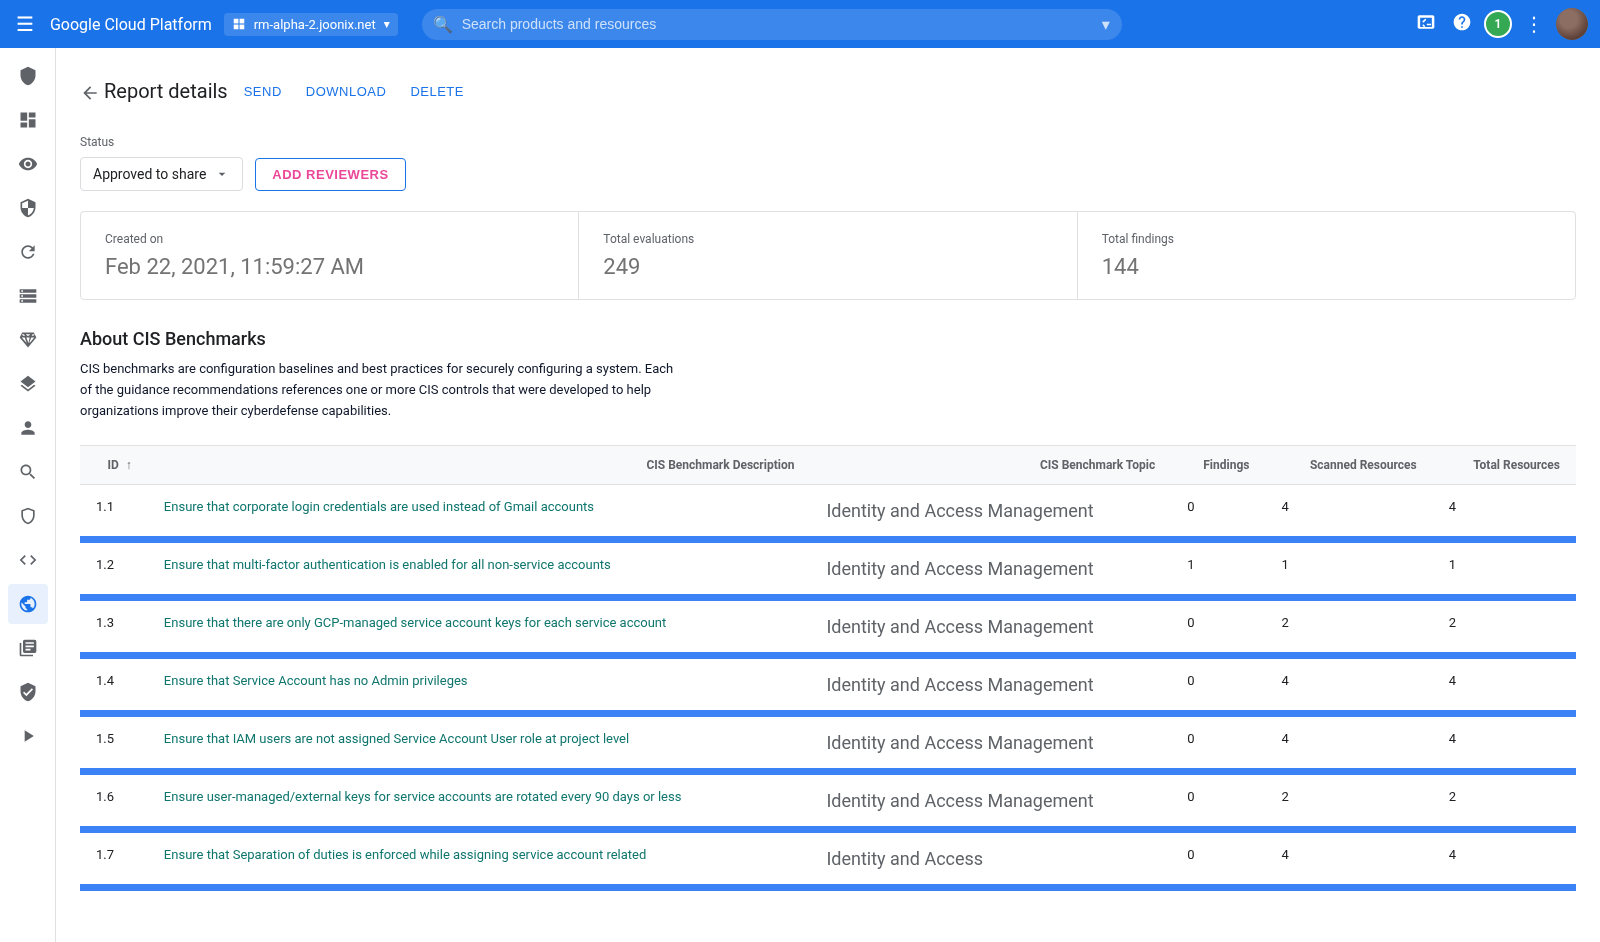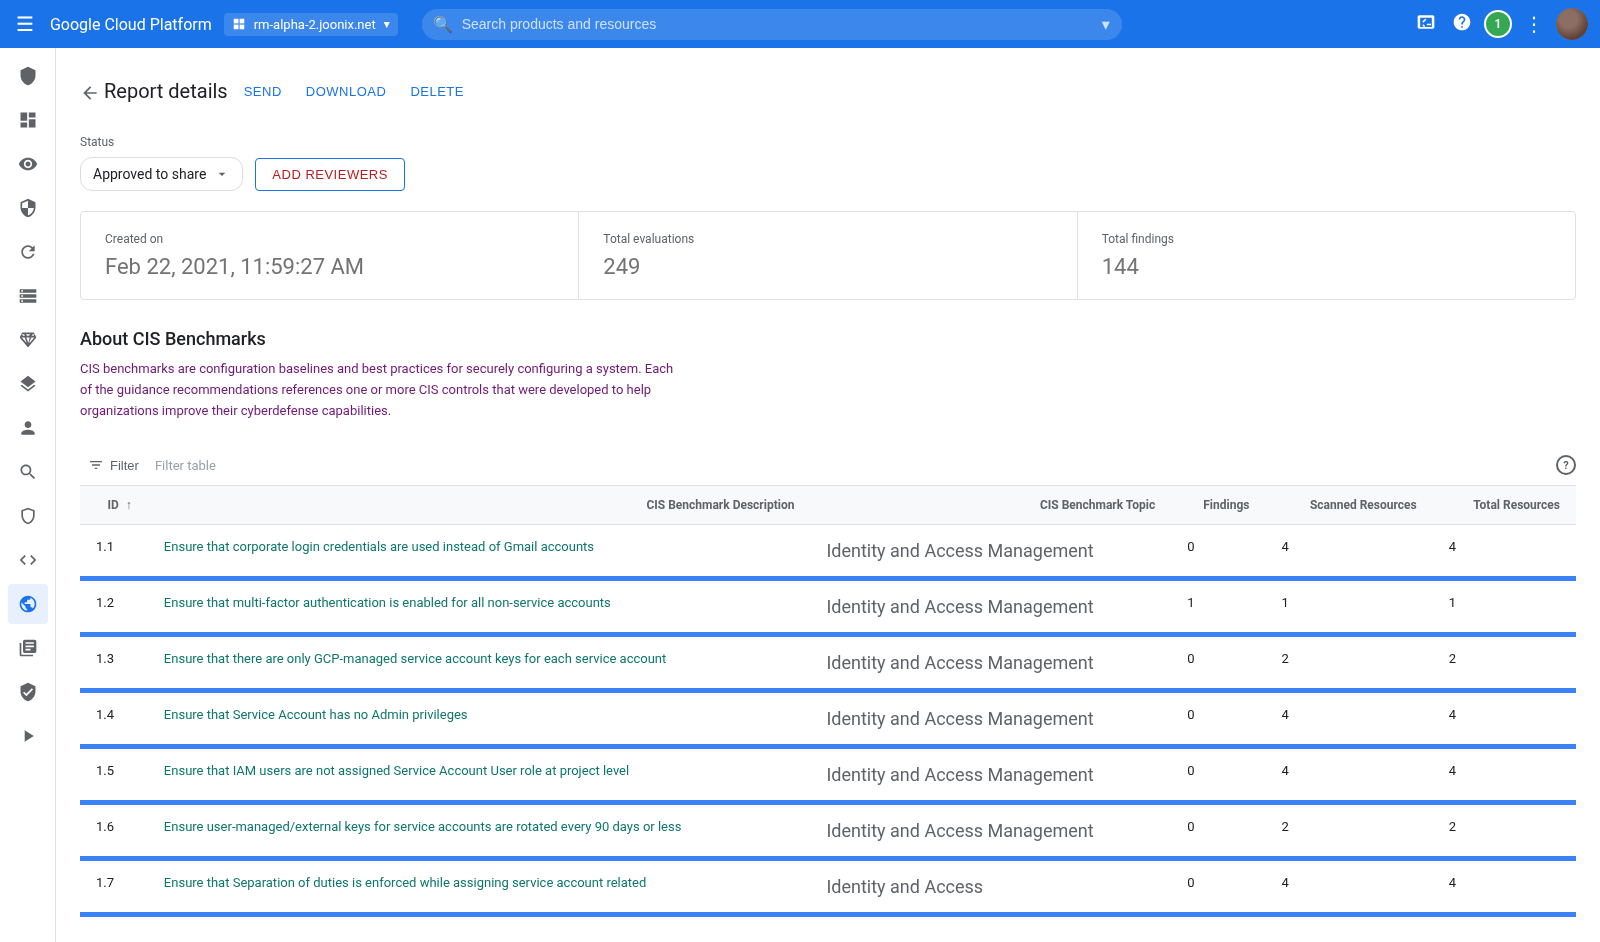"Approved to share" .status-dropdown { border-radius: 12px -> 4px }
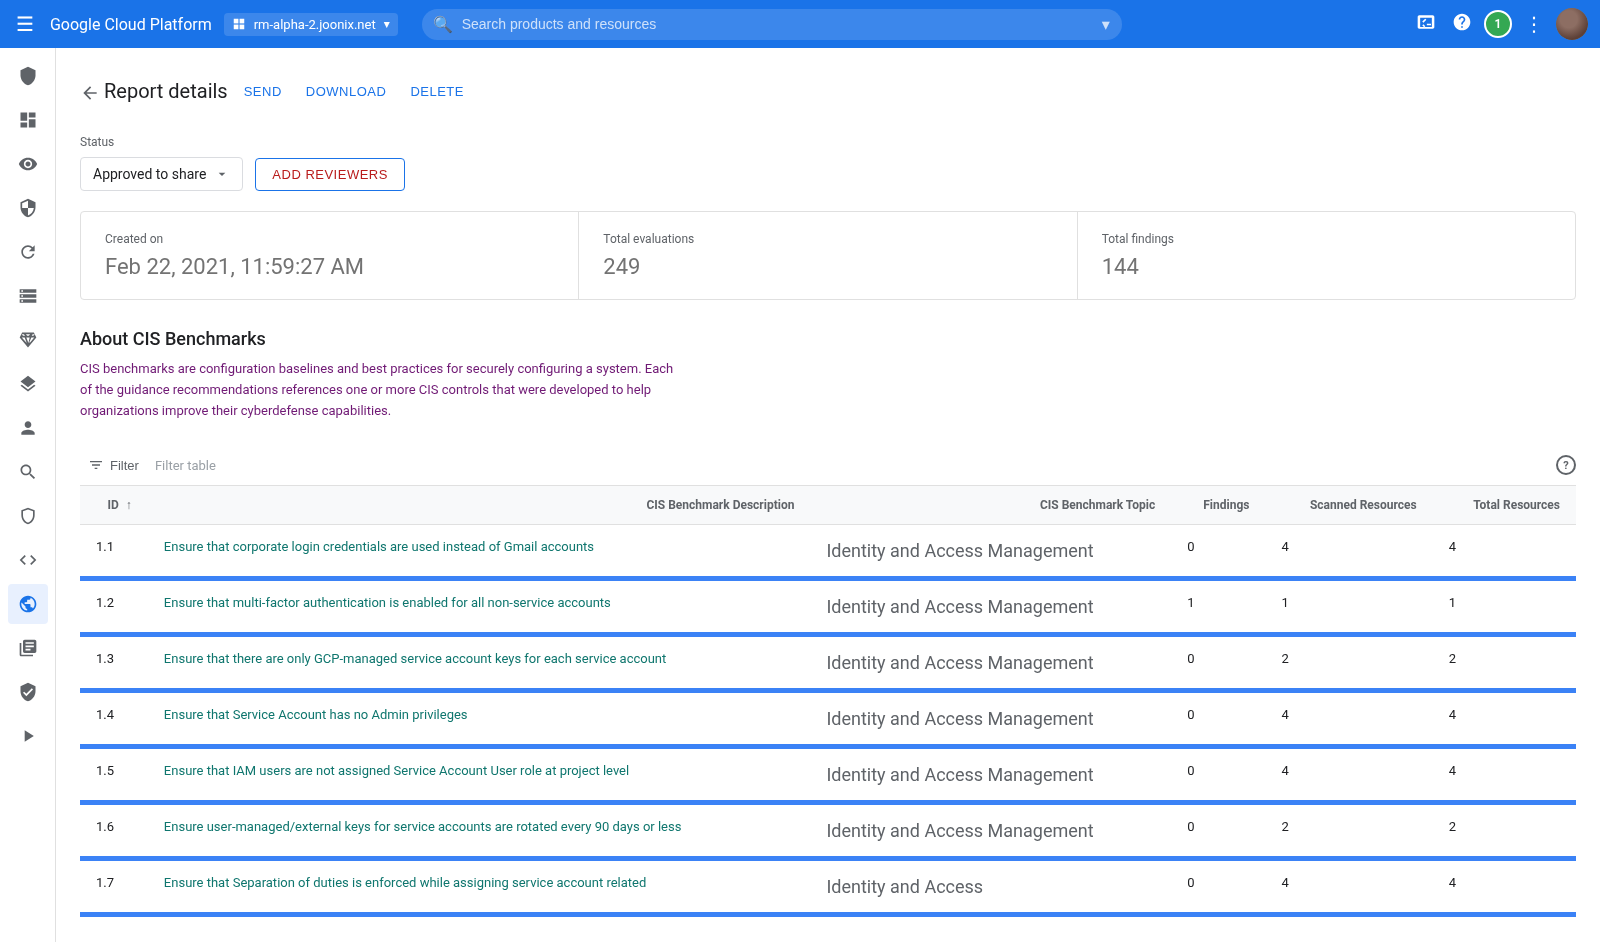"ADD REVIEWERS" .add-reviewers-btn { color: #b91c1c -> #ec4899; font-weight: 400 -> 700 }
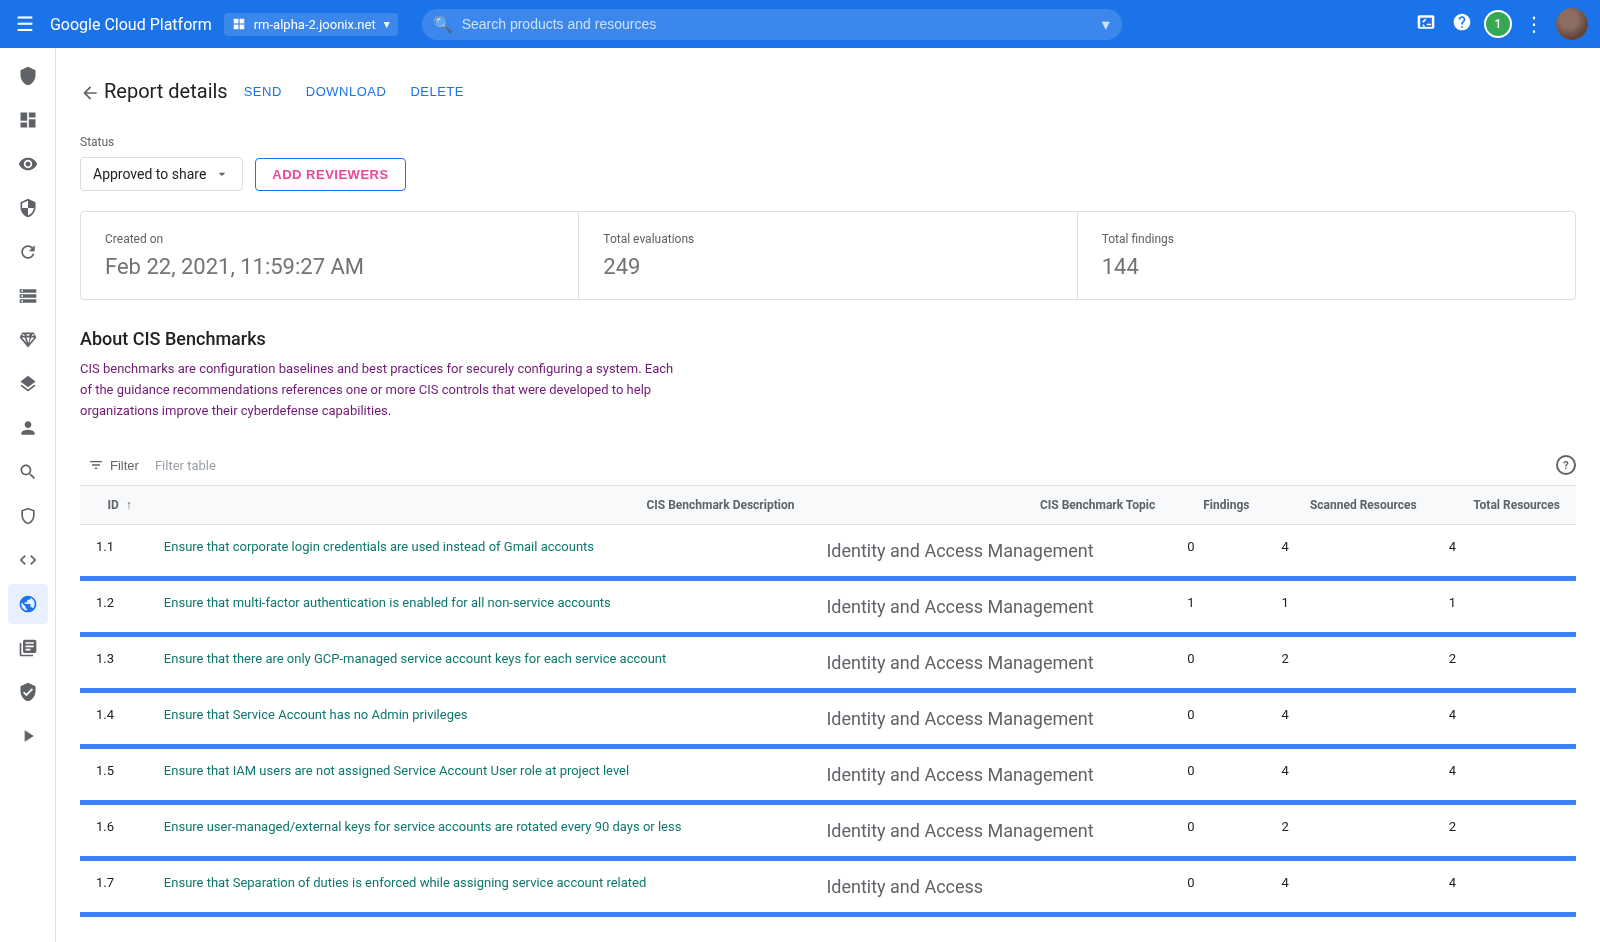"CIS benchmarks are configuration" .about-text { color: #701a75 -> #0f172a }
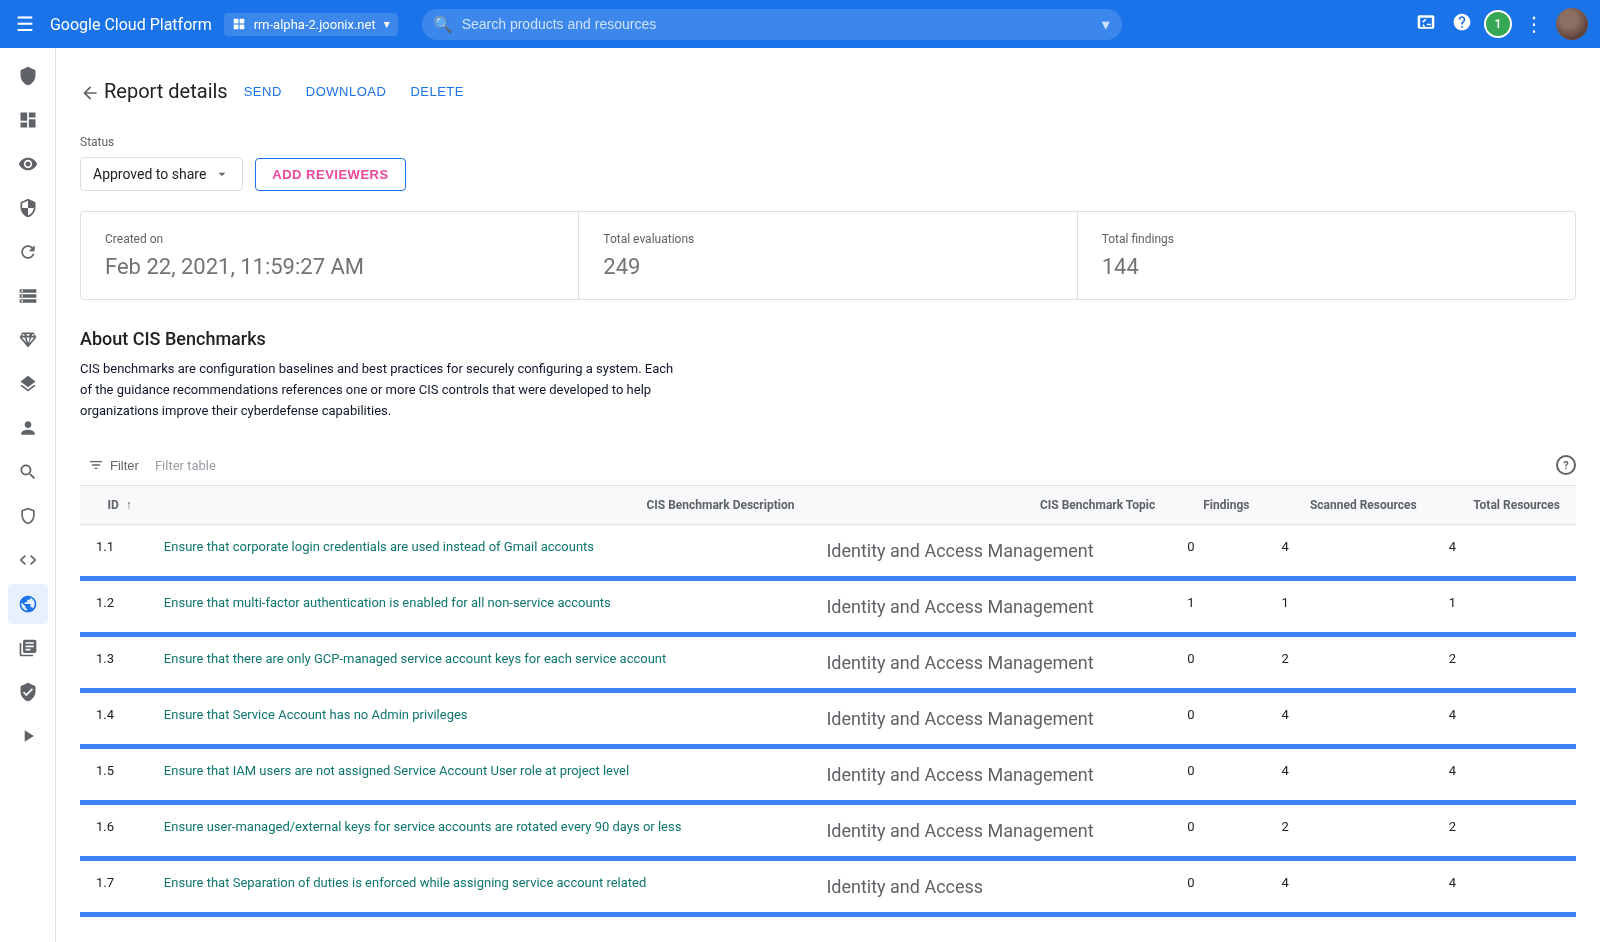"Filter" div.filter-bar { html: <div> <button> <svg> <path></path> </svg> <span>Filter</span> </button> <span>Filter table</span> <div>?</div> </div> -> none }
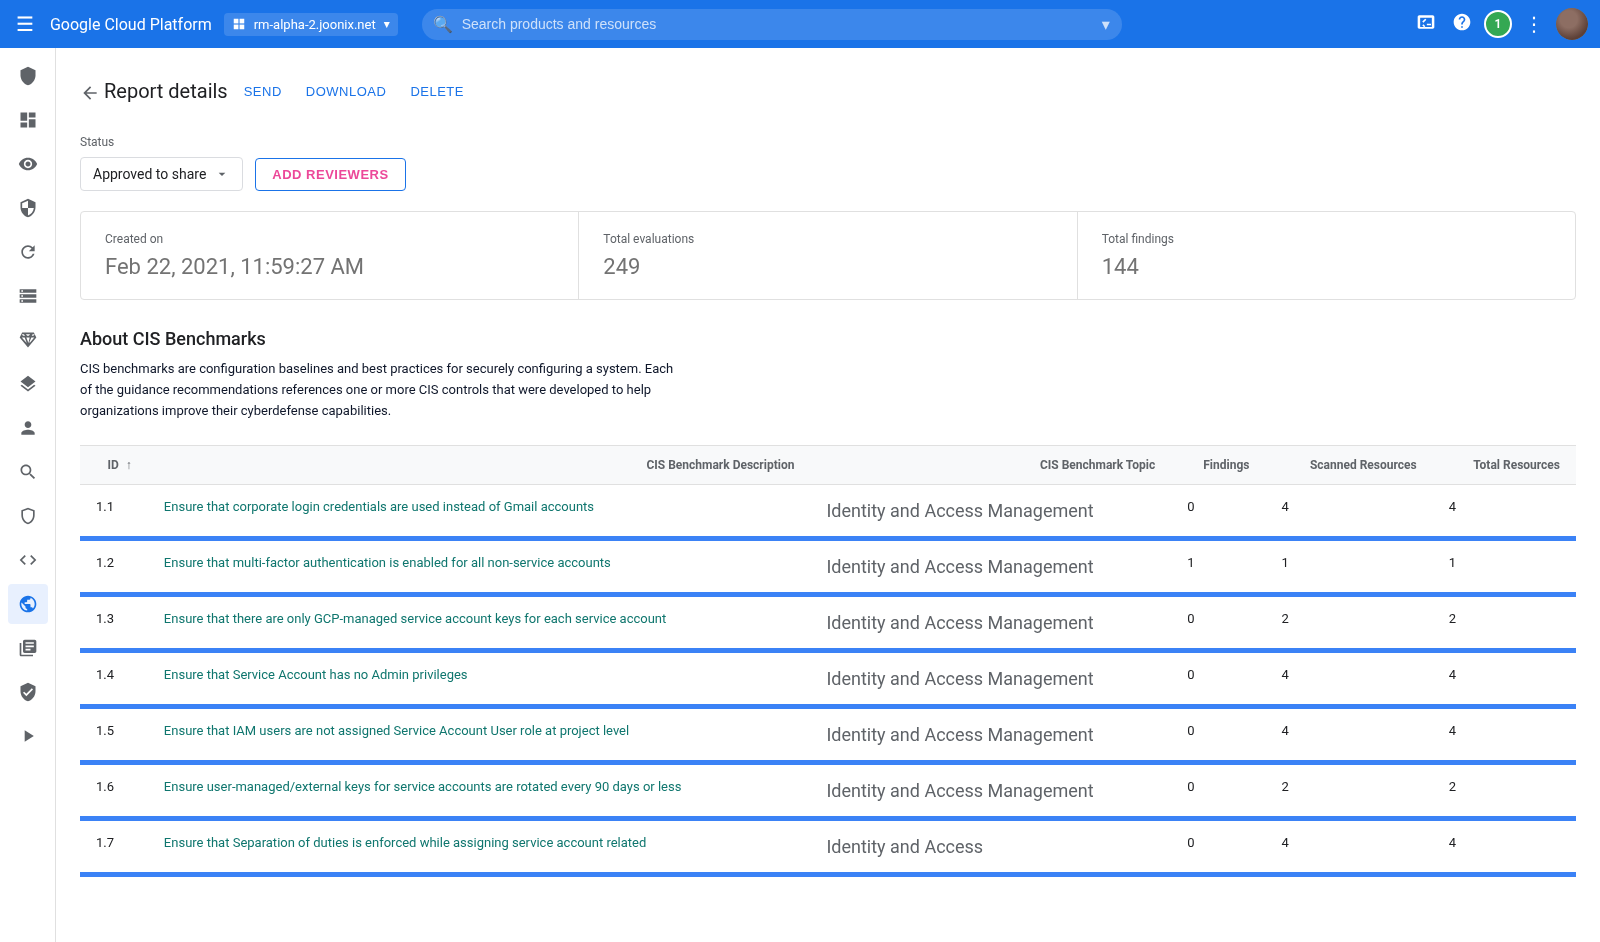"1.1" .data-table tbody tr { border-bottom: 5px solid #3b82f6 -> 7px solid #3b82f6 }
